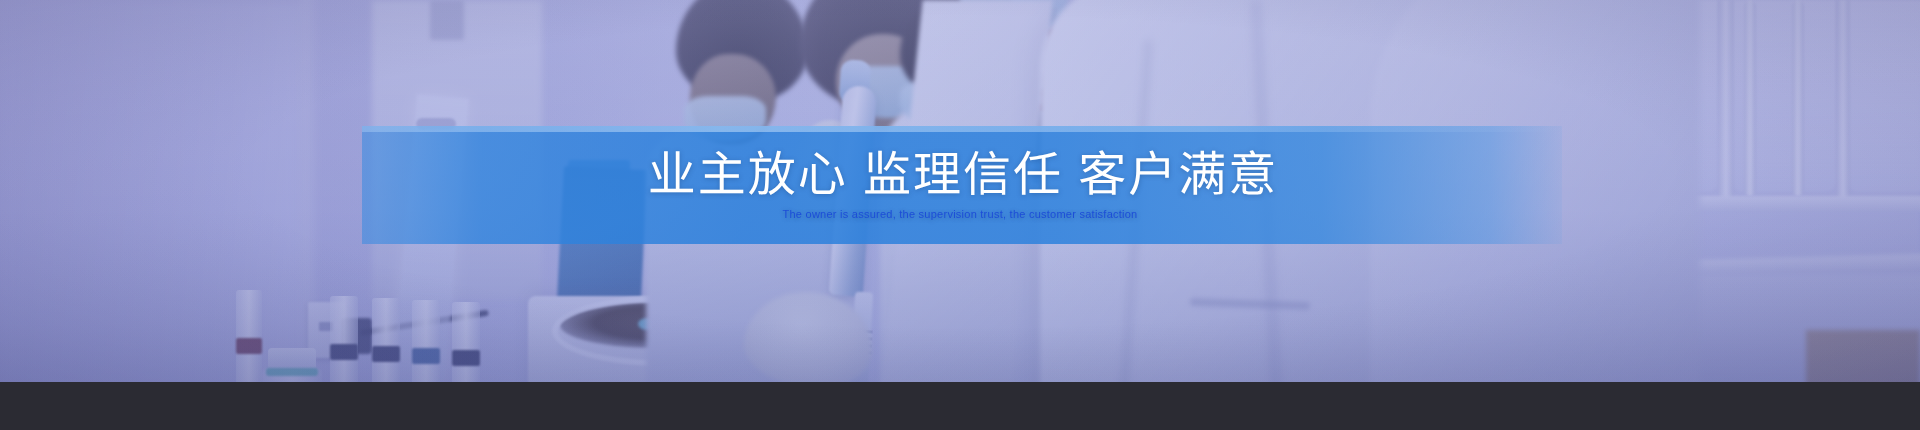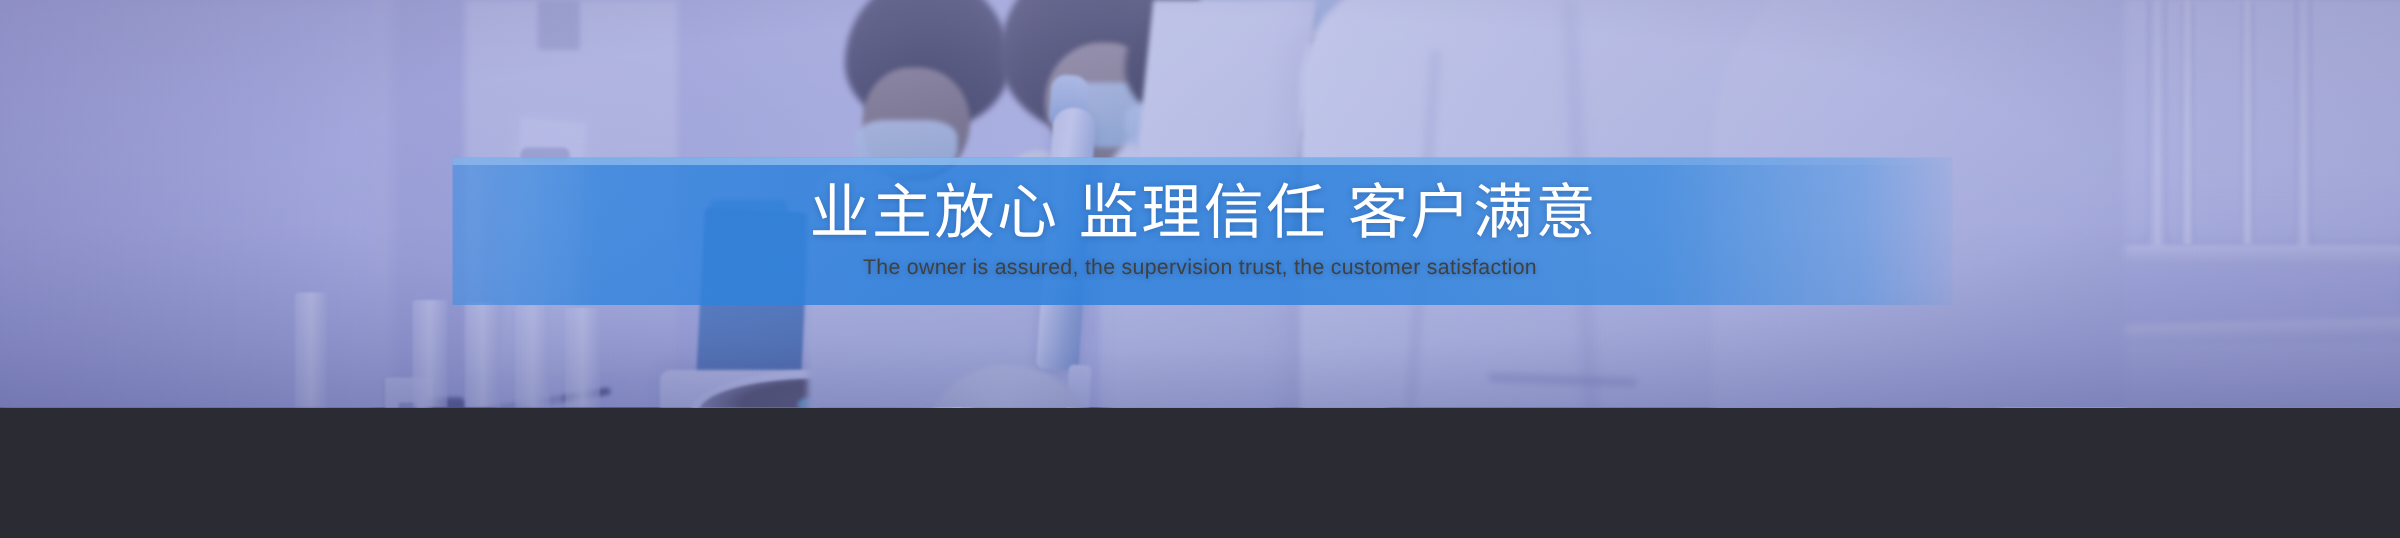"业主放心 监理信任 客户满意" .banner { height: 326px -> 382px }
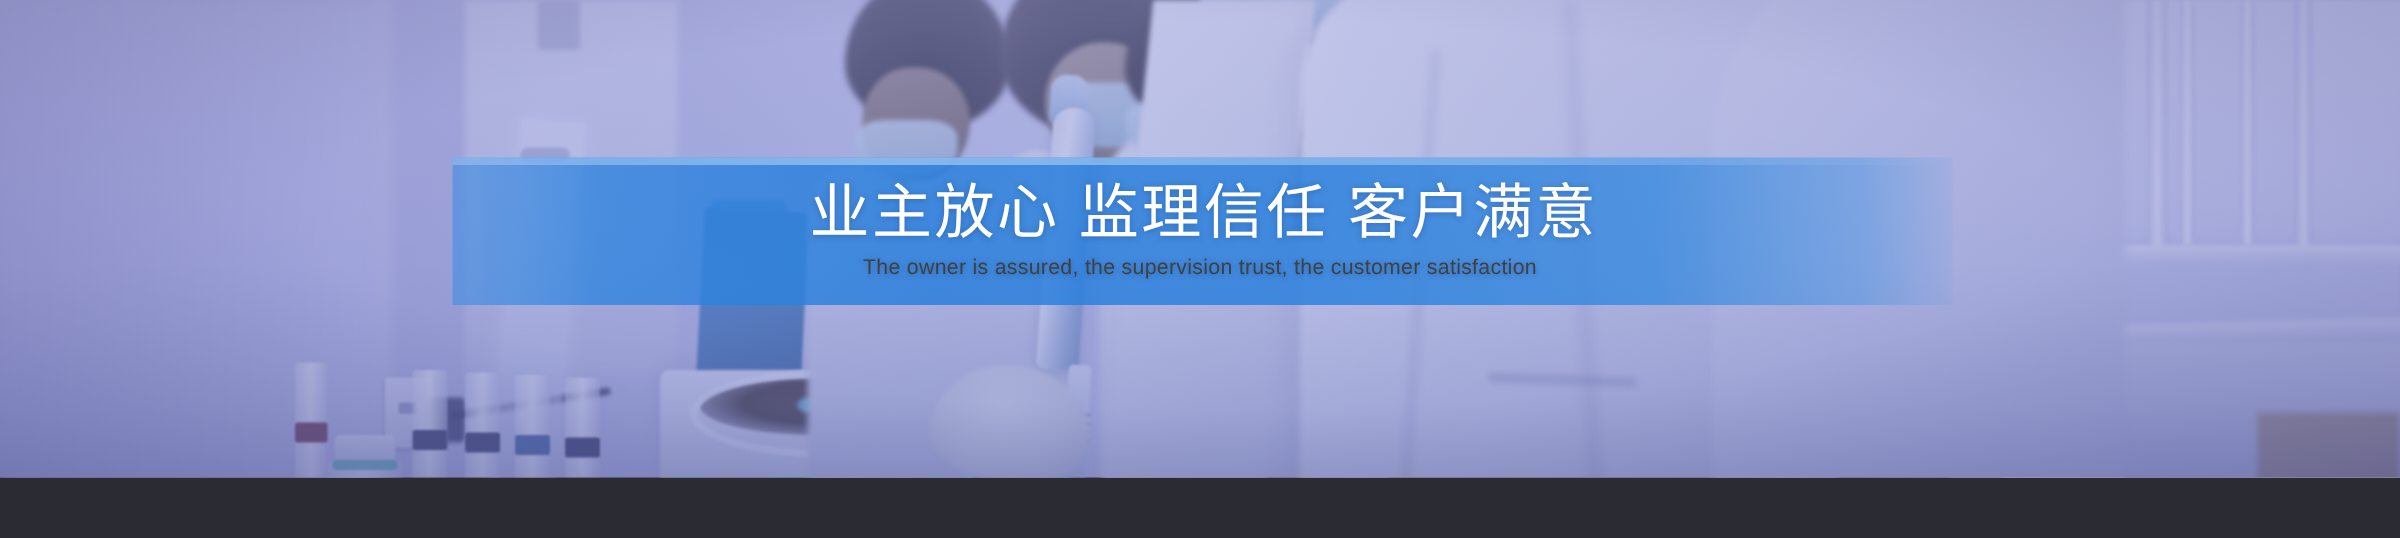"The owner is assured, the" .subline { color: #404040 -> #1d4ed8; font-size: 17px -> 11px }
